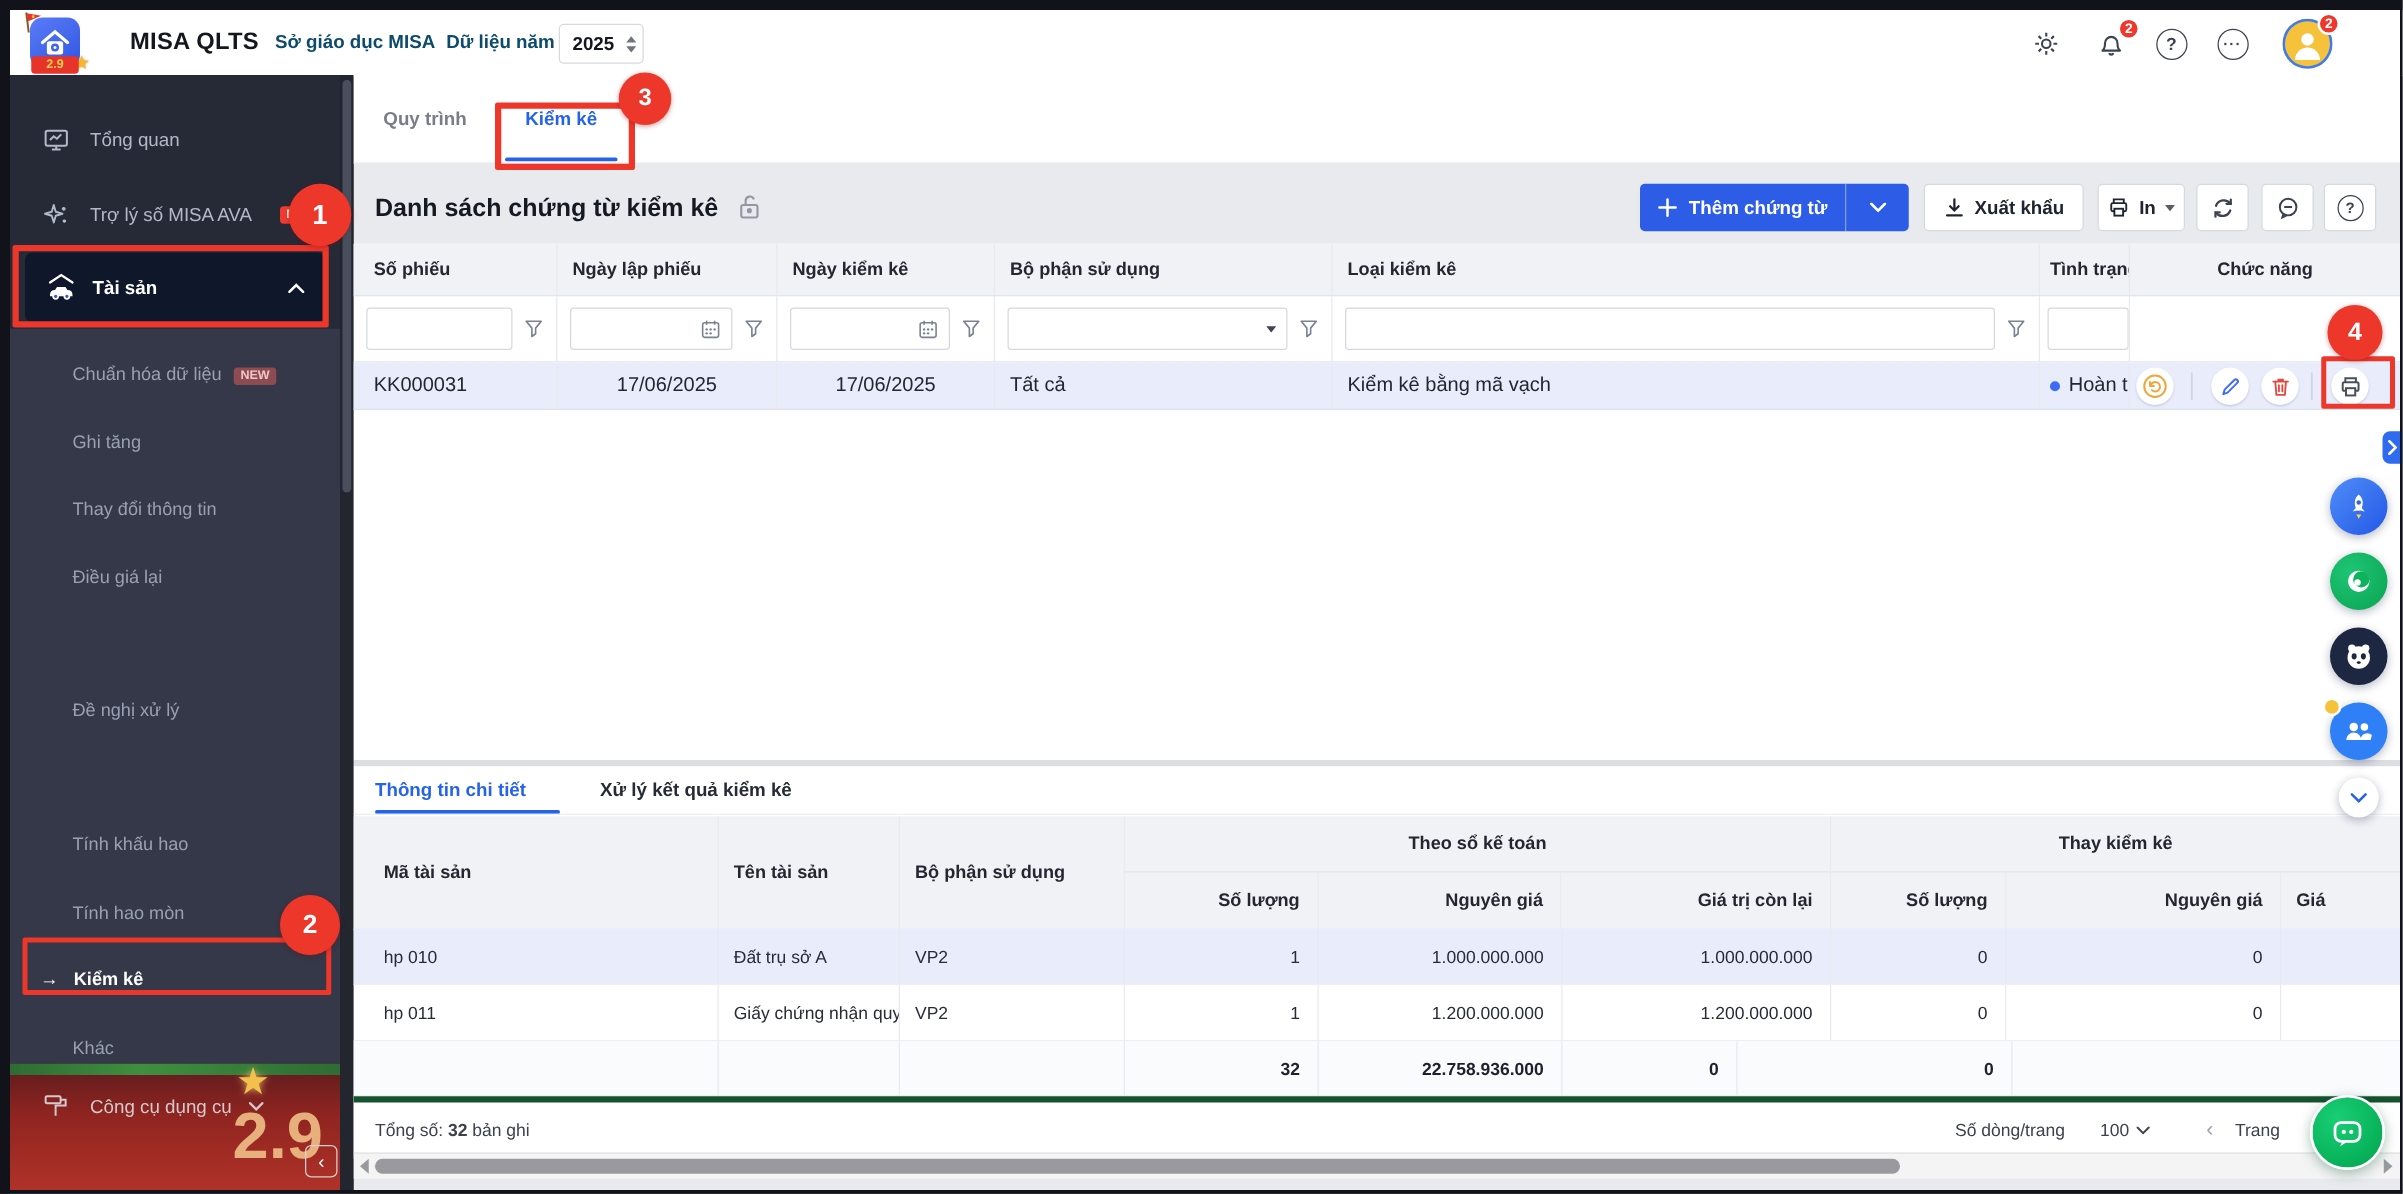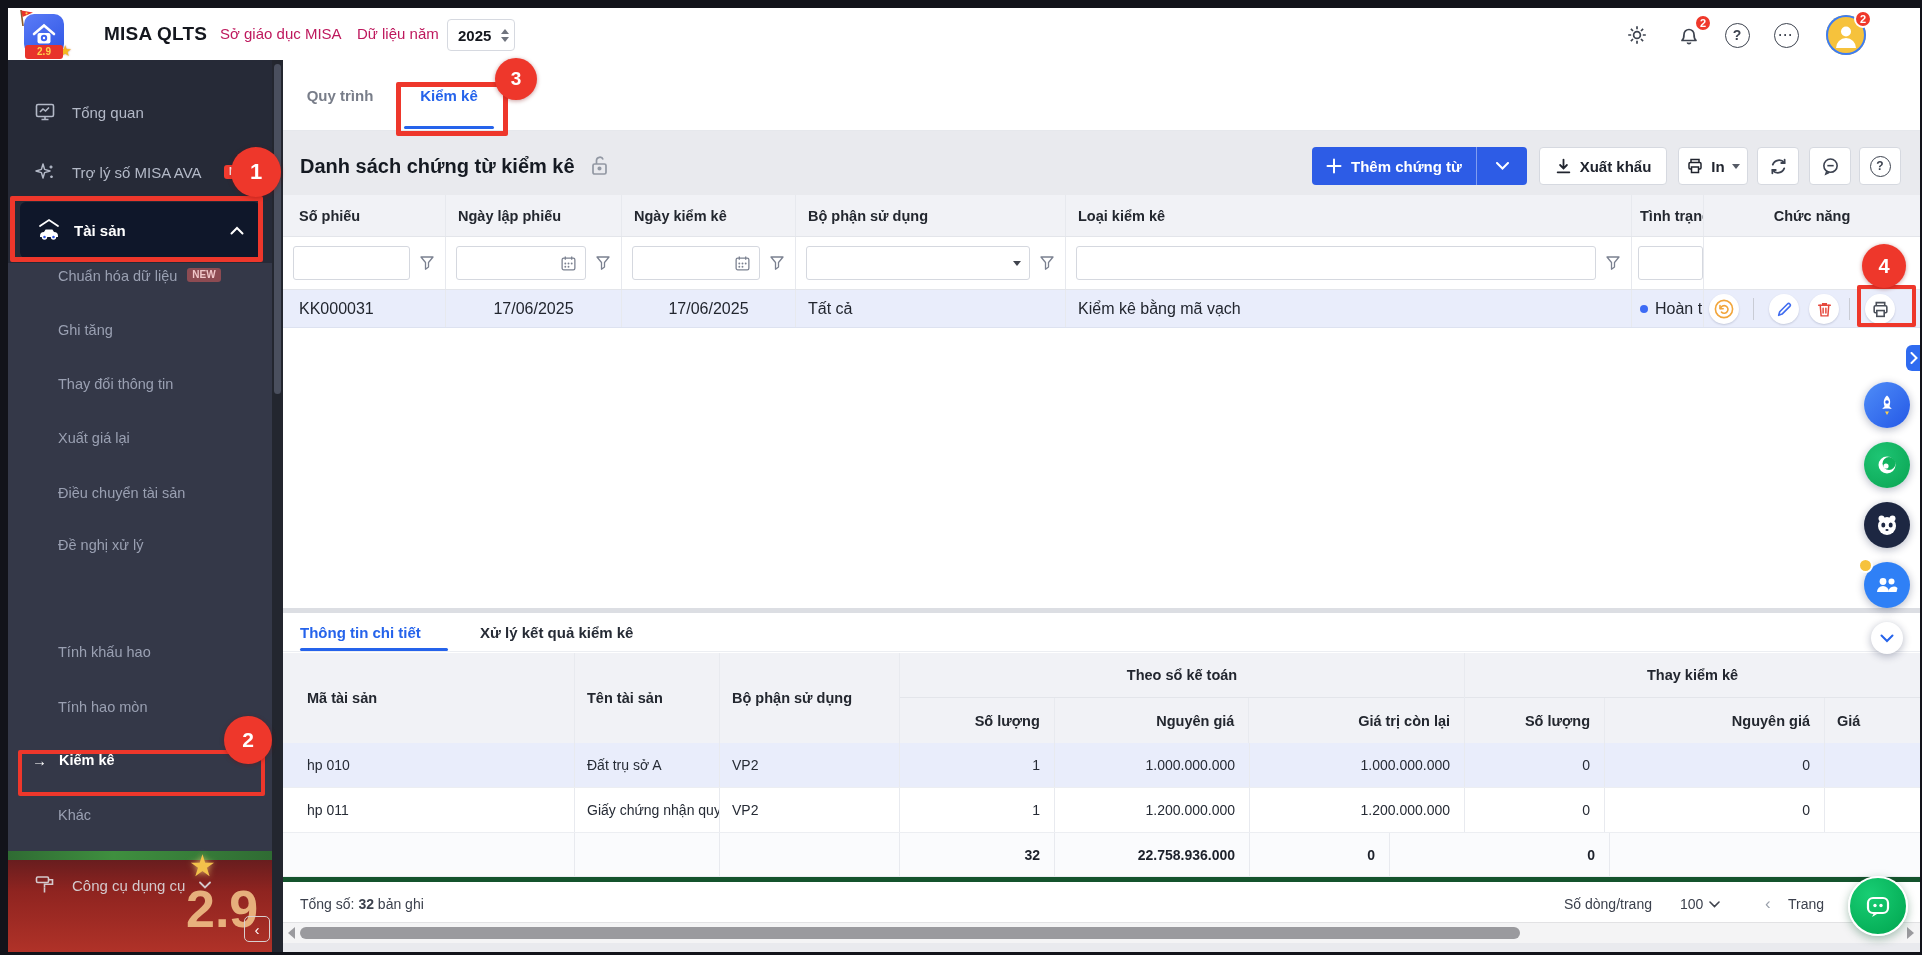"Sở giáo dục MISA" .tb-org { color: #be185d -> #0c4a6e; font-weight: 400 -> 700 }
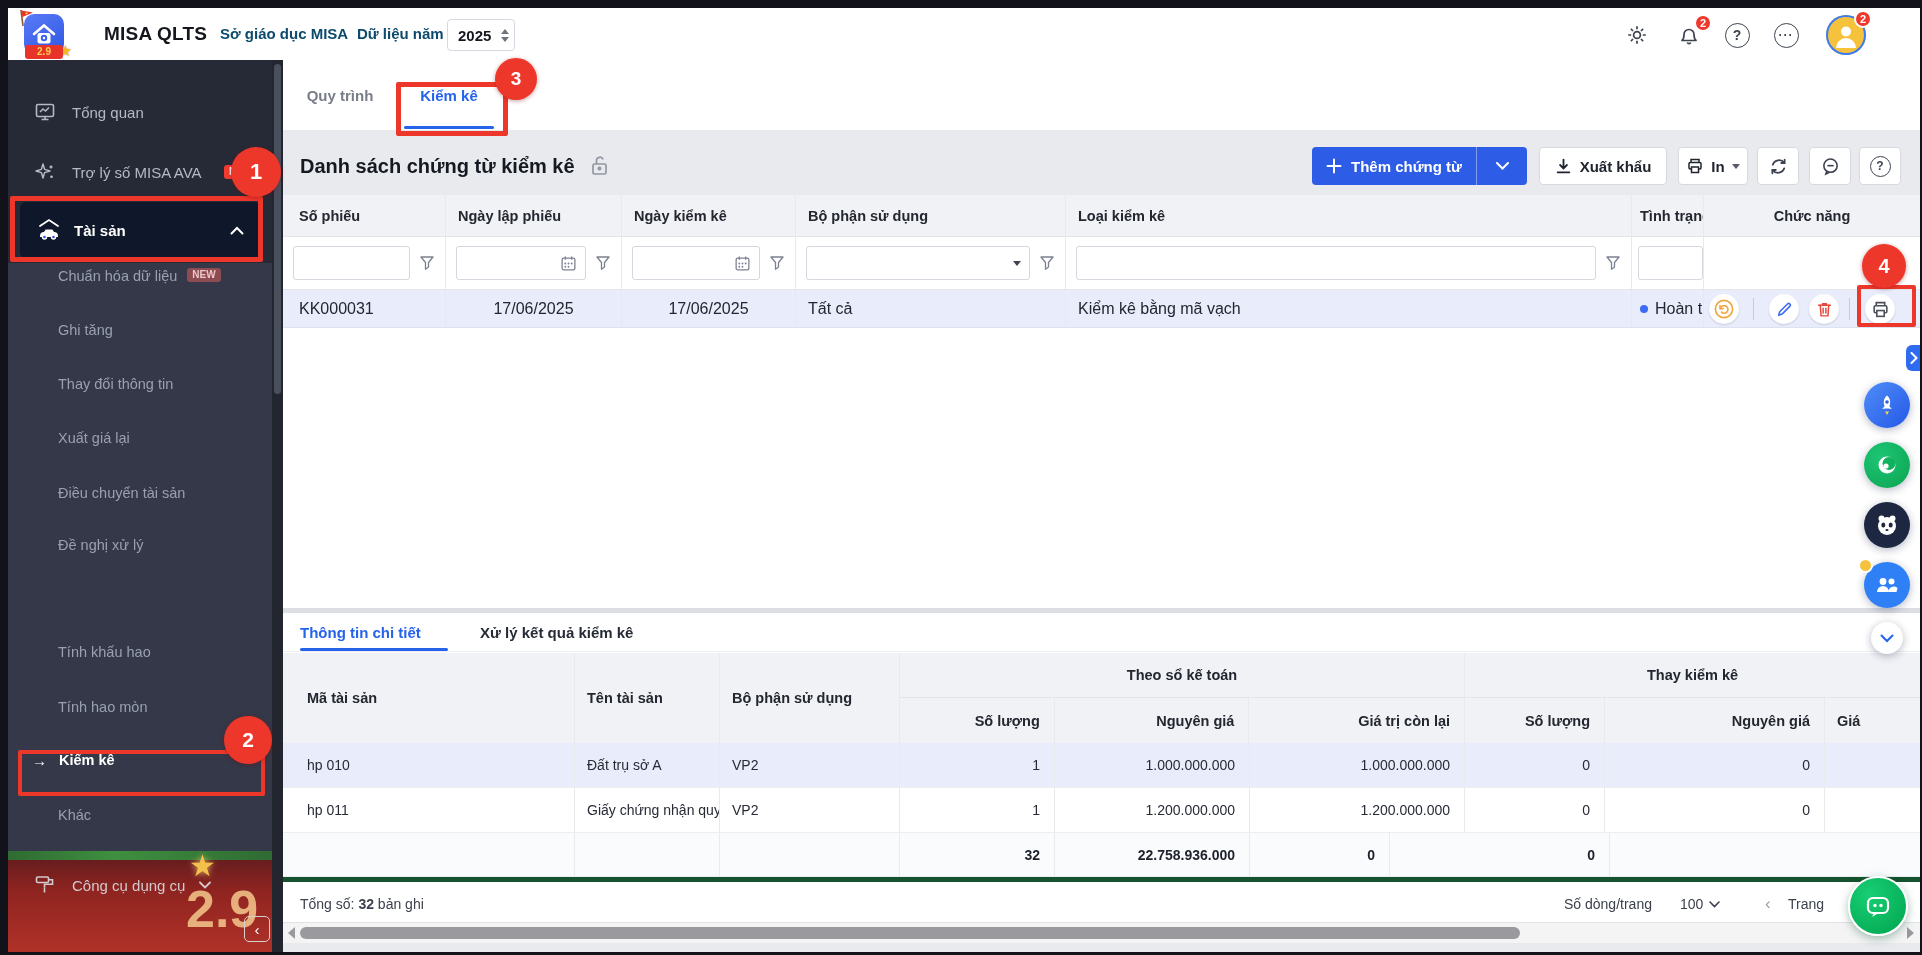"Chuẩn hóa dữ liệu" .sm-item { align-items: flex-start -> flex-end }
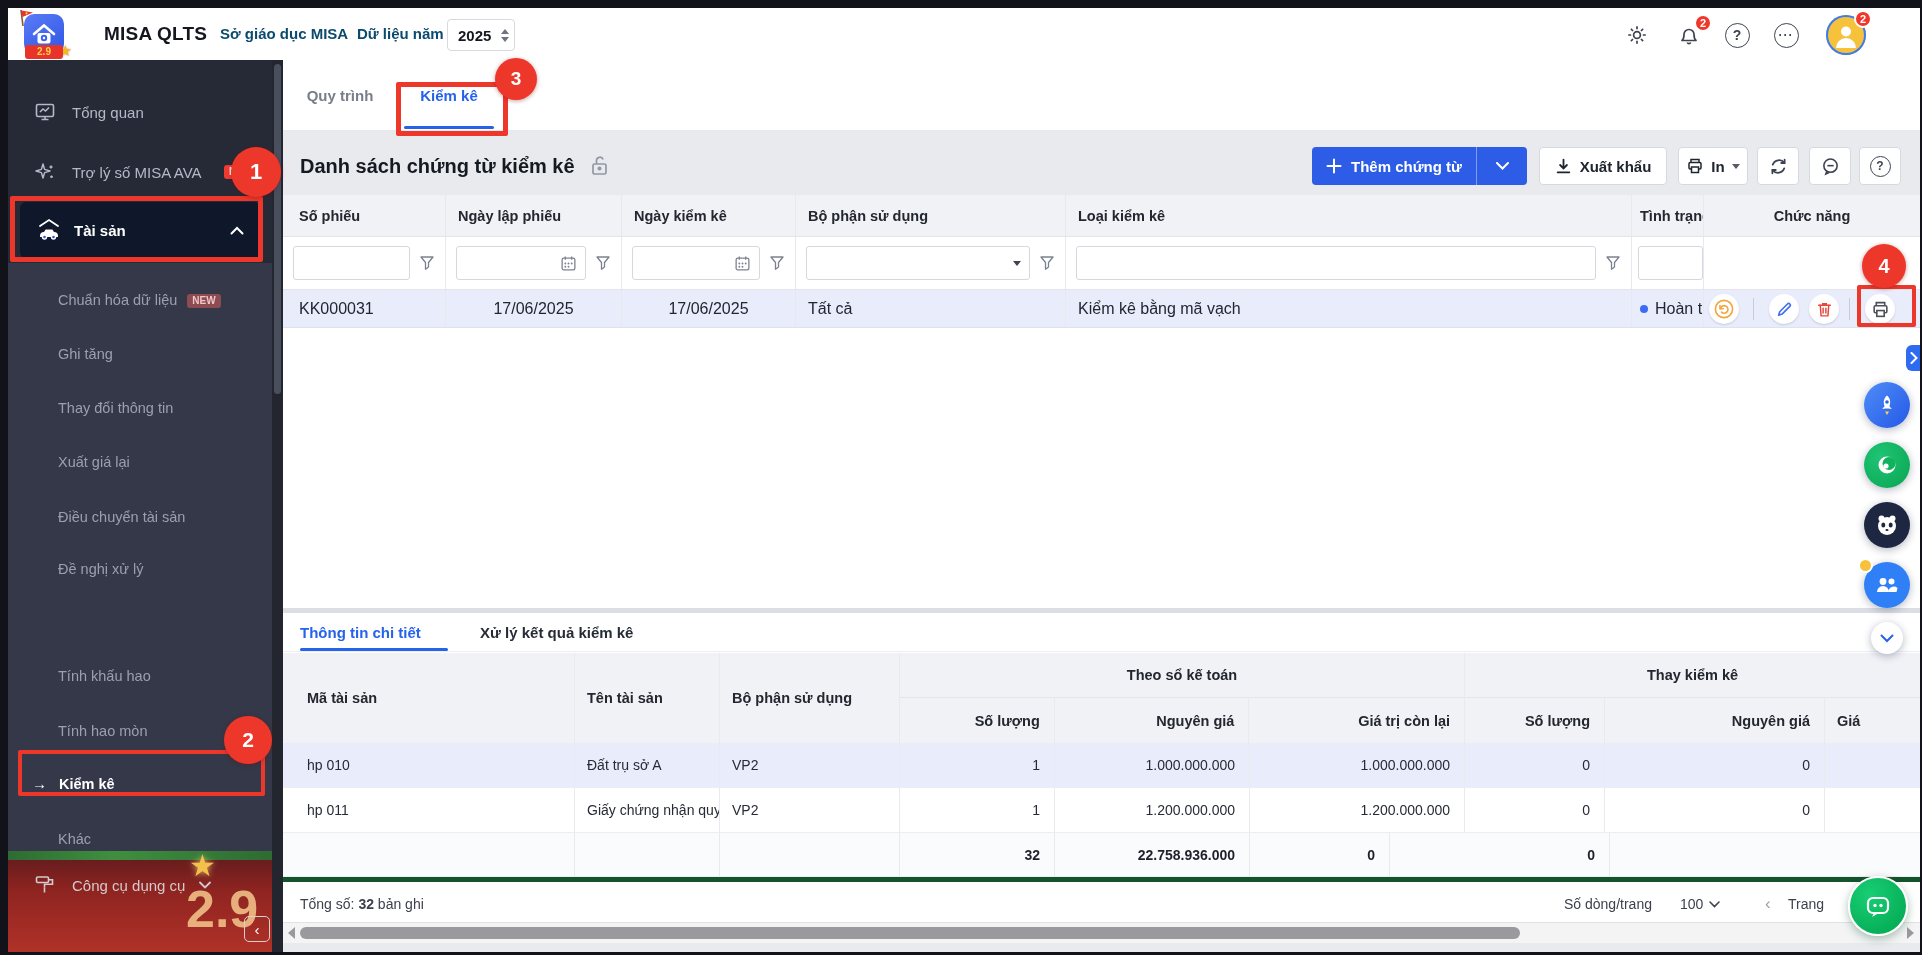"Xuất giá lại" span.lbl { text: Xuất -> Điều }
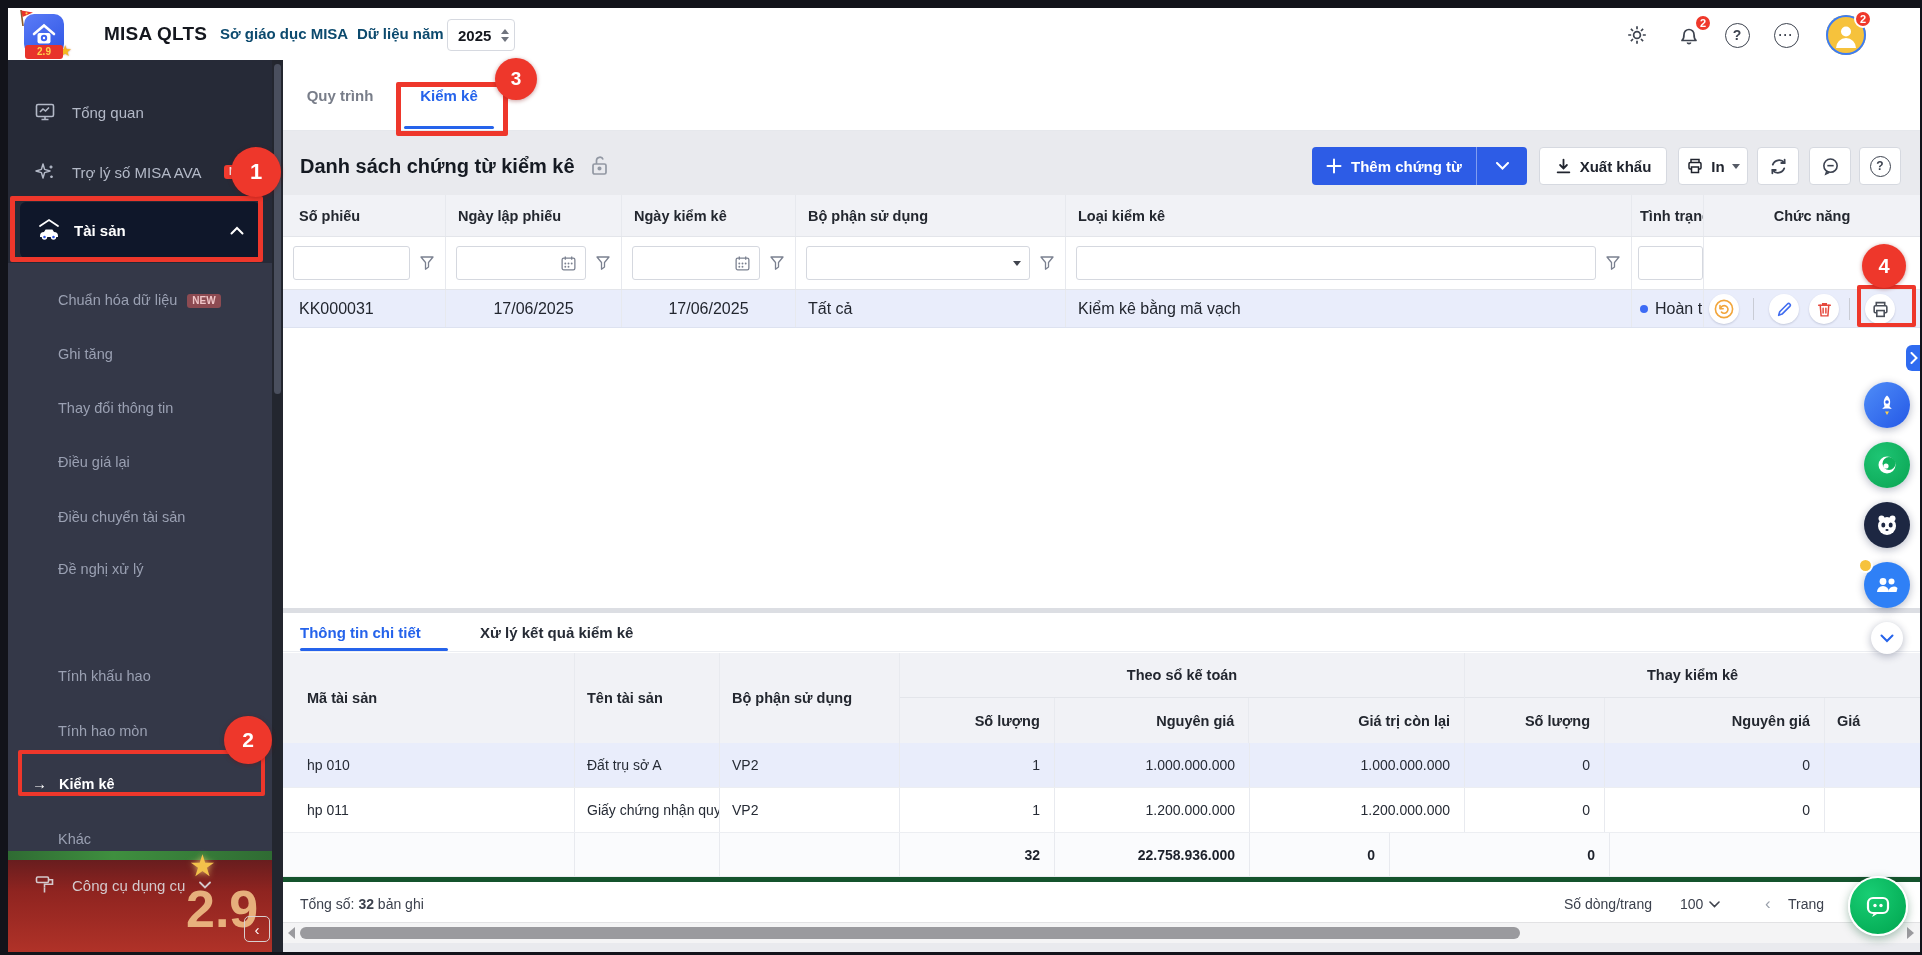"Điều chuyển tài sản" div.sm-item { html: <div> <span>Điều chuyển tài sản</span> </div> -> none }
